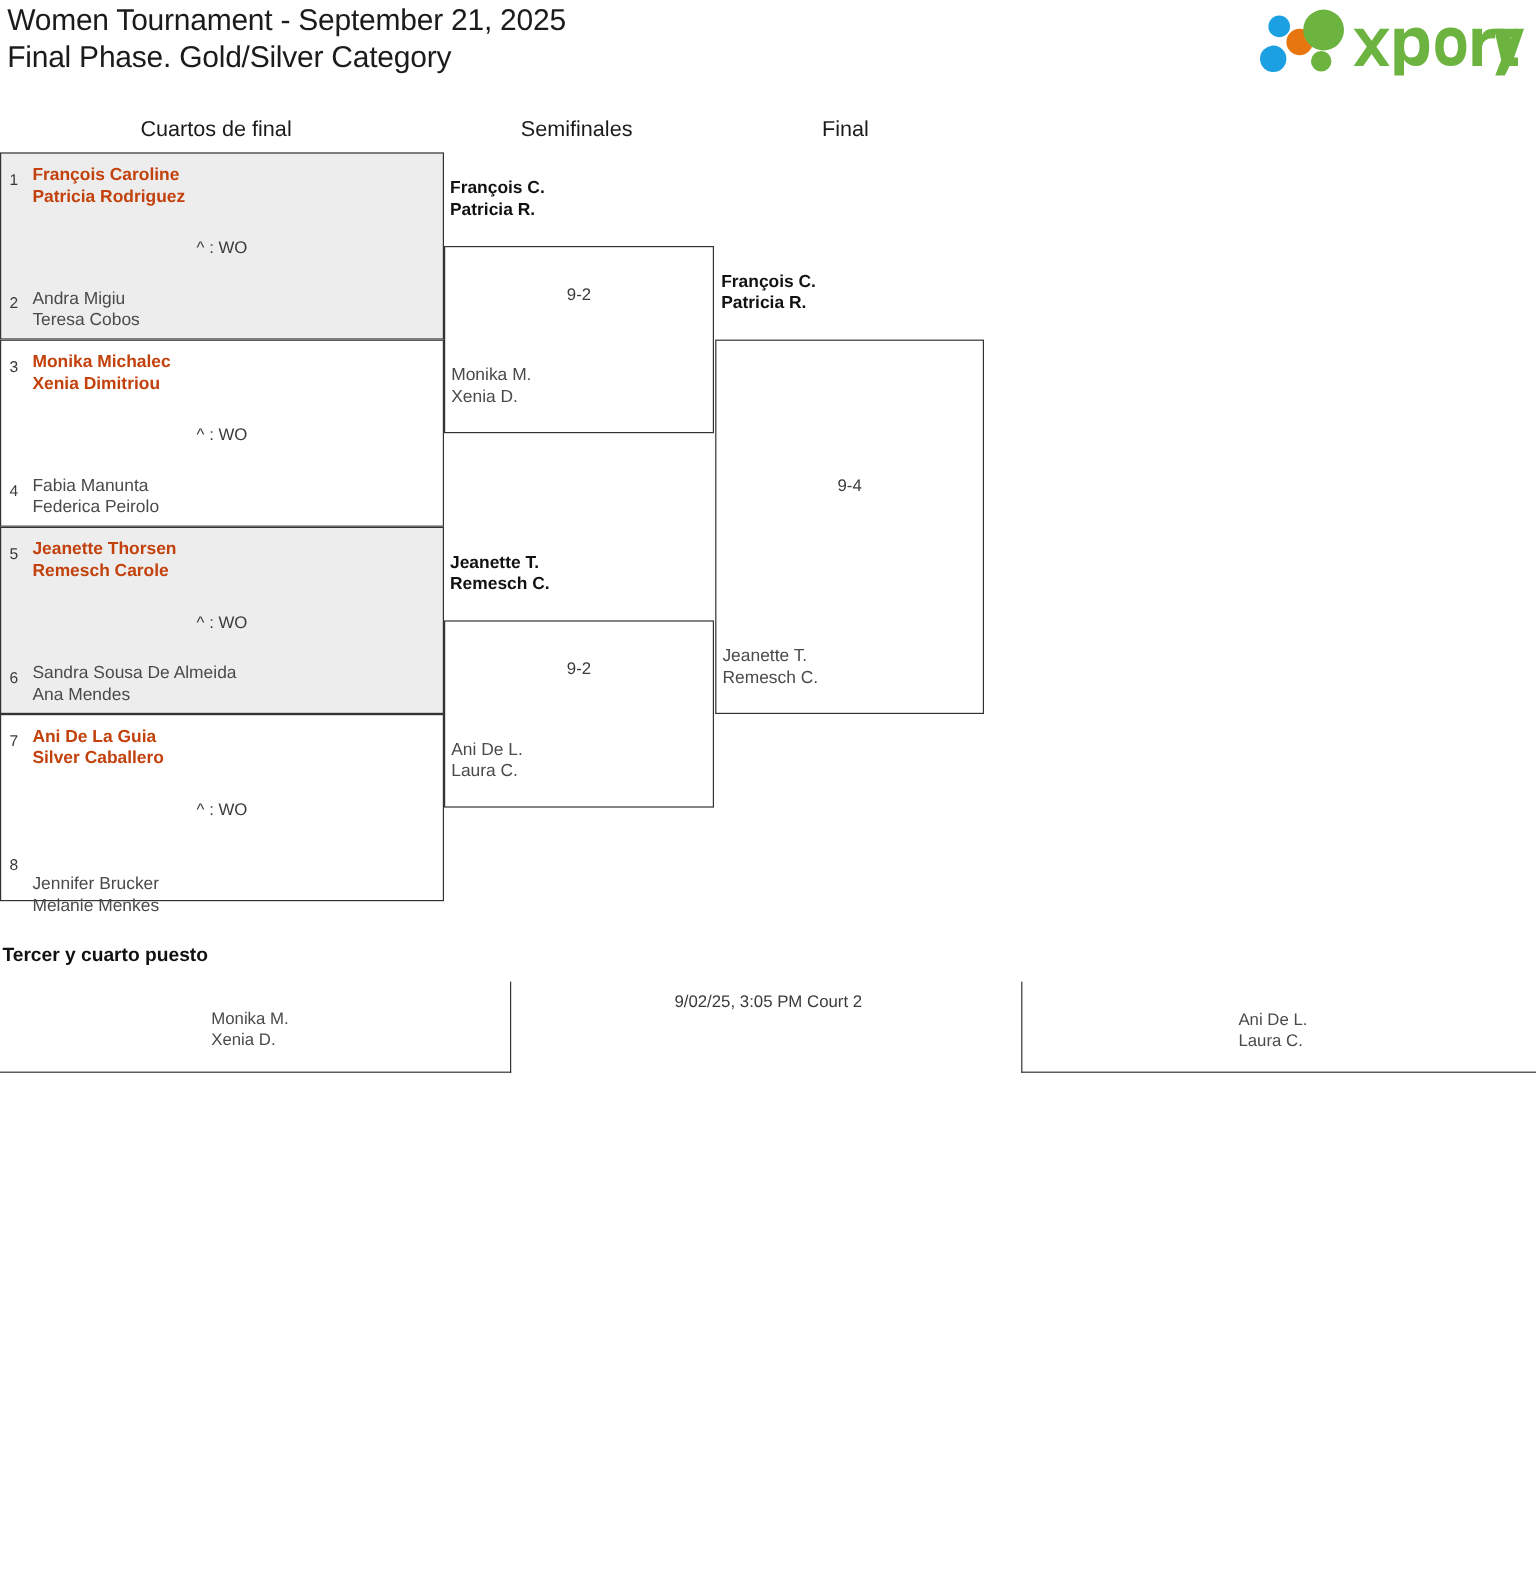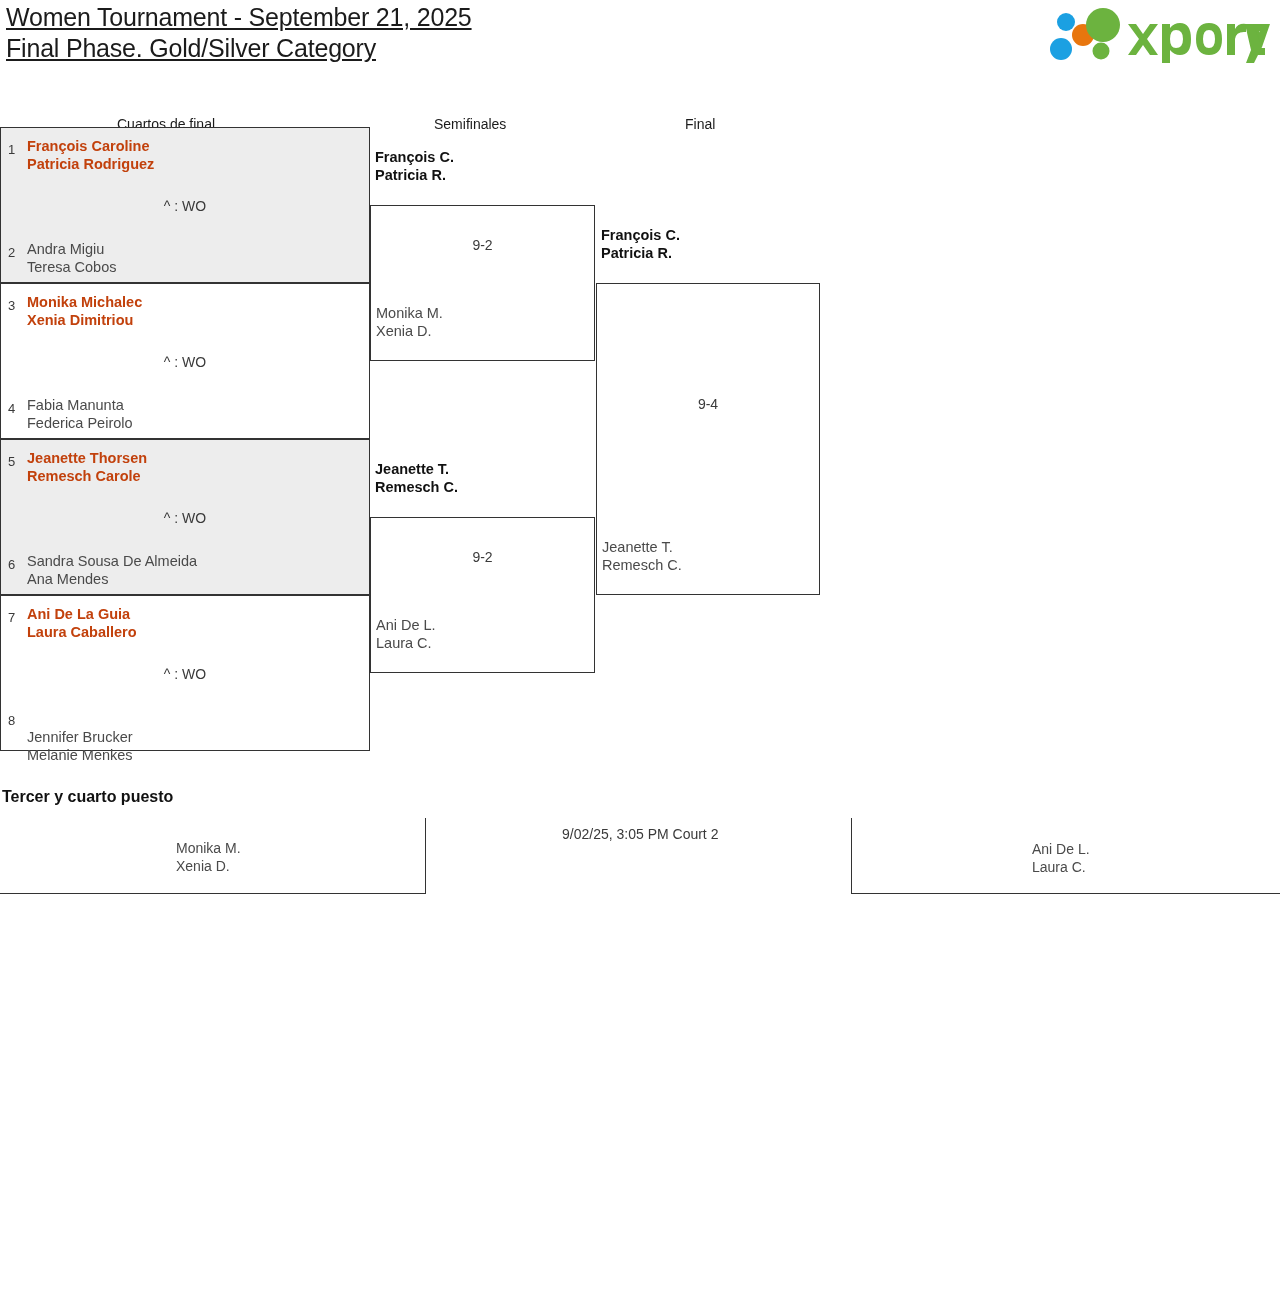"Women Tournament - September 21," .title { text-decoration: underline -> none }
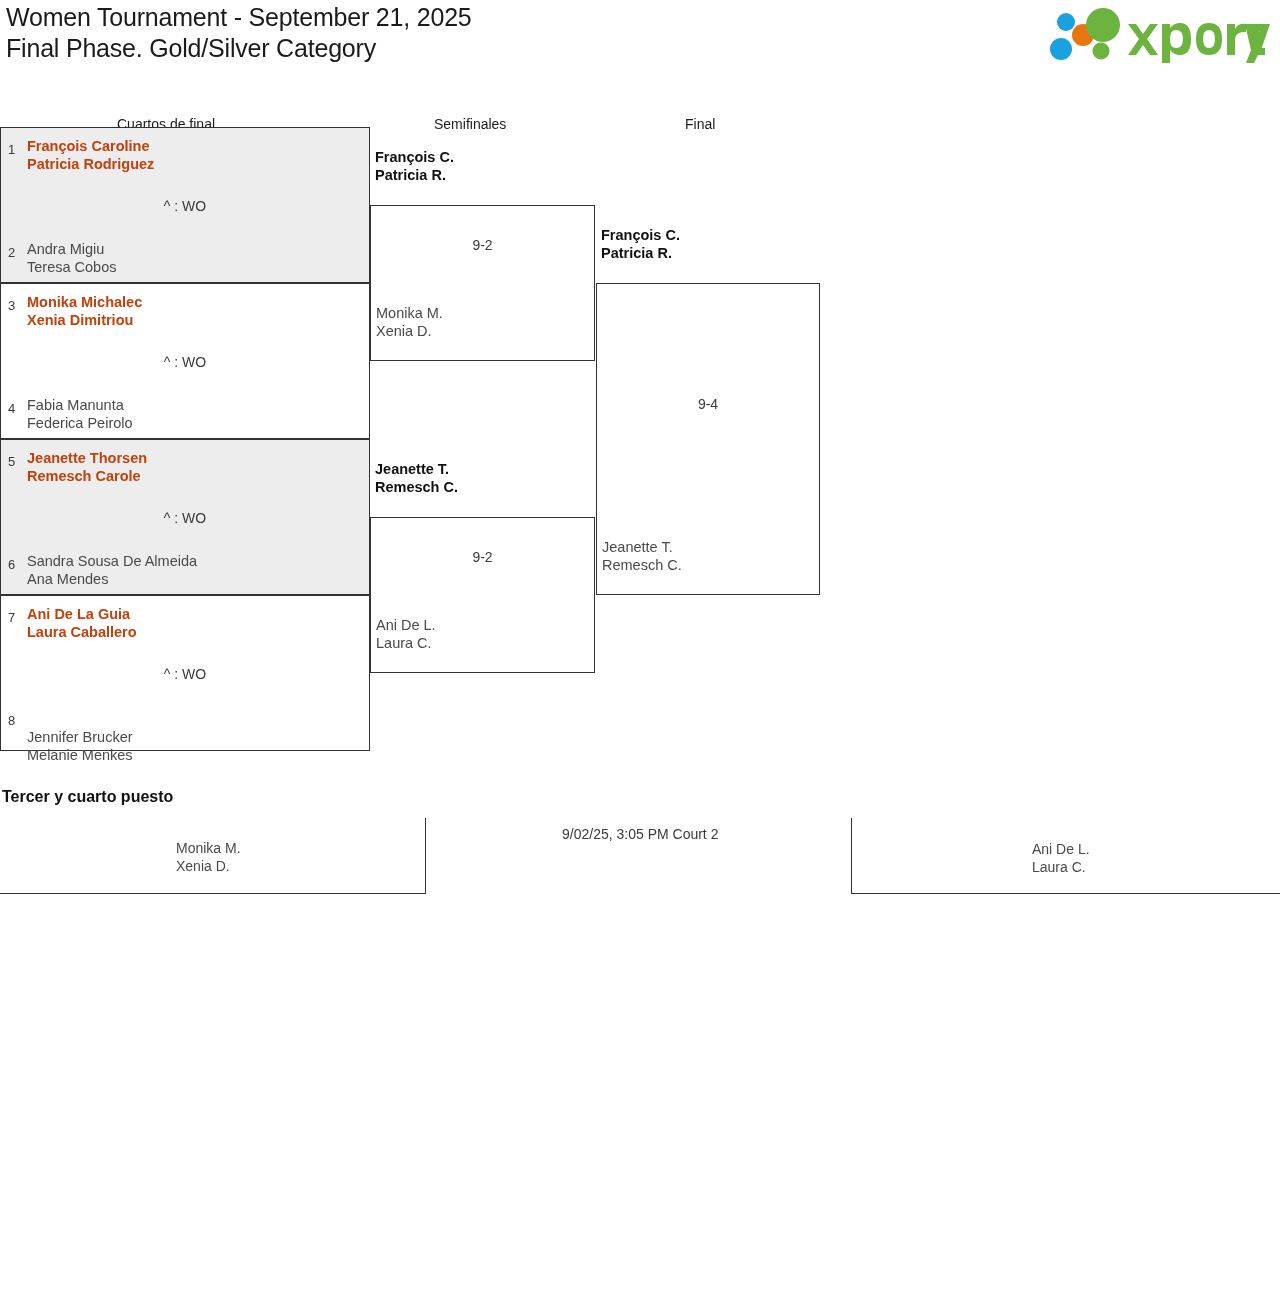"Cuartos de final" .round-head { font-size: 14px -> 18px; margin-top: 17px -> none }
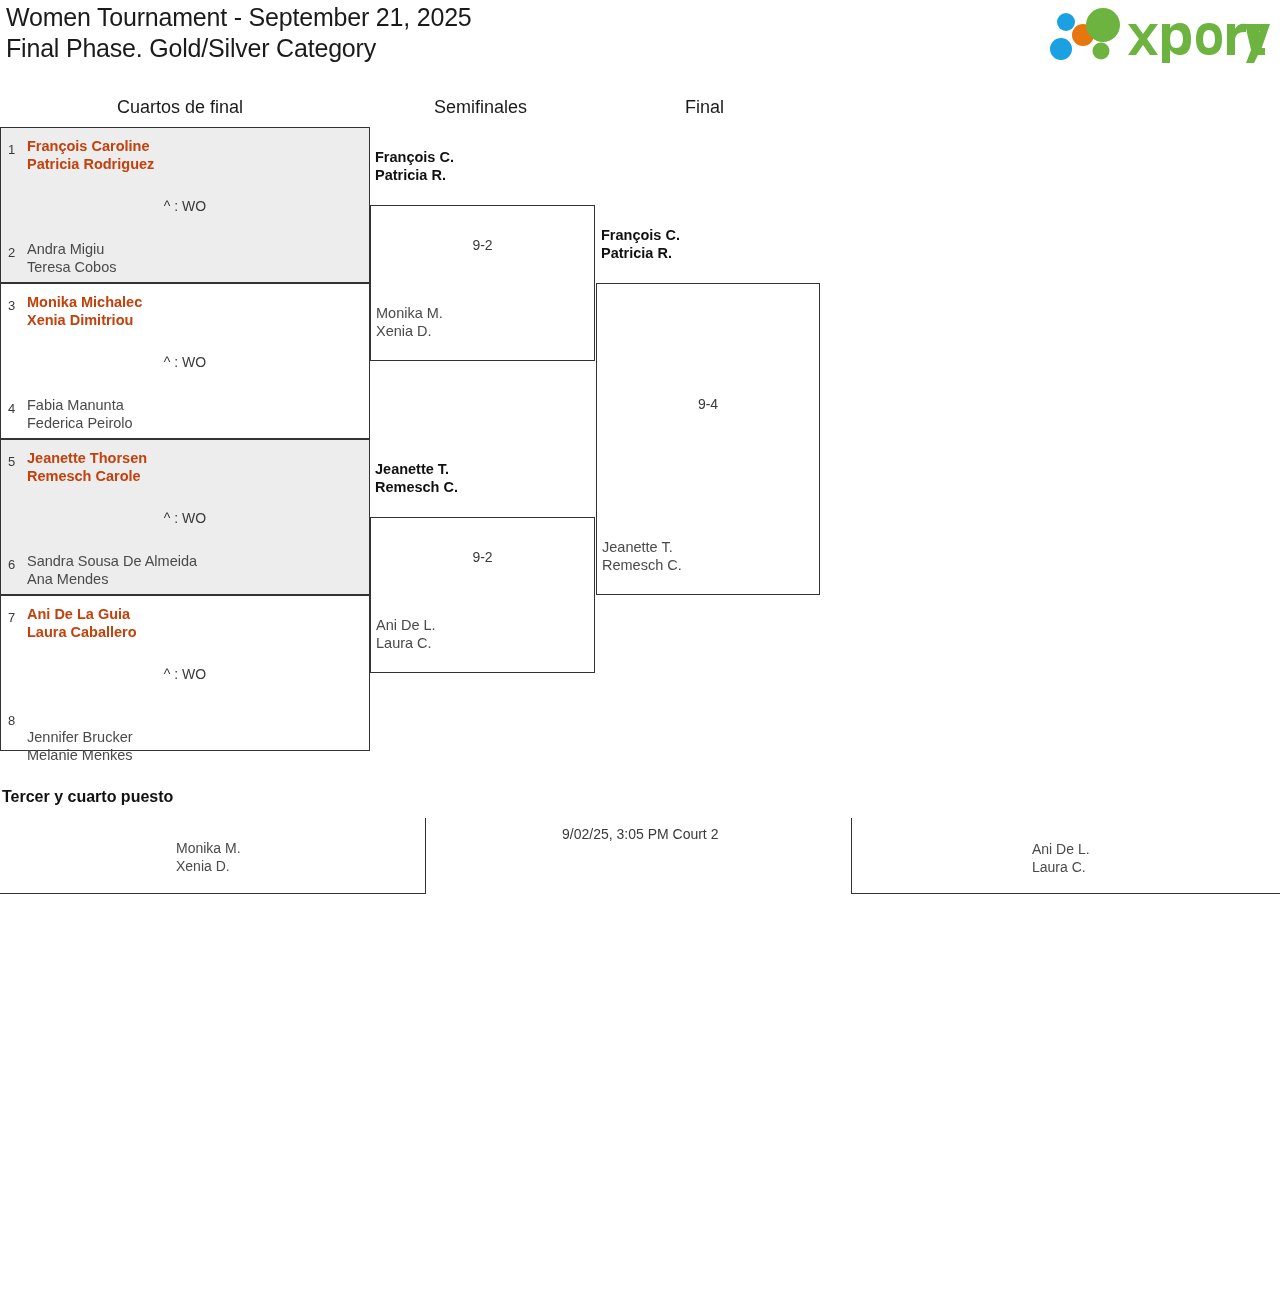"Ani De La Guia" div.team { text: Laura -> Silver }
